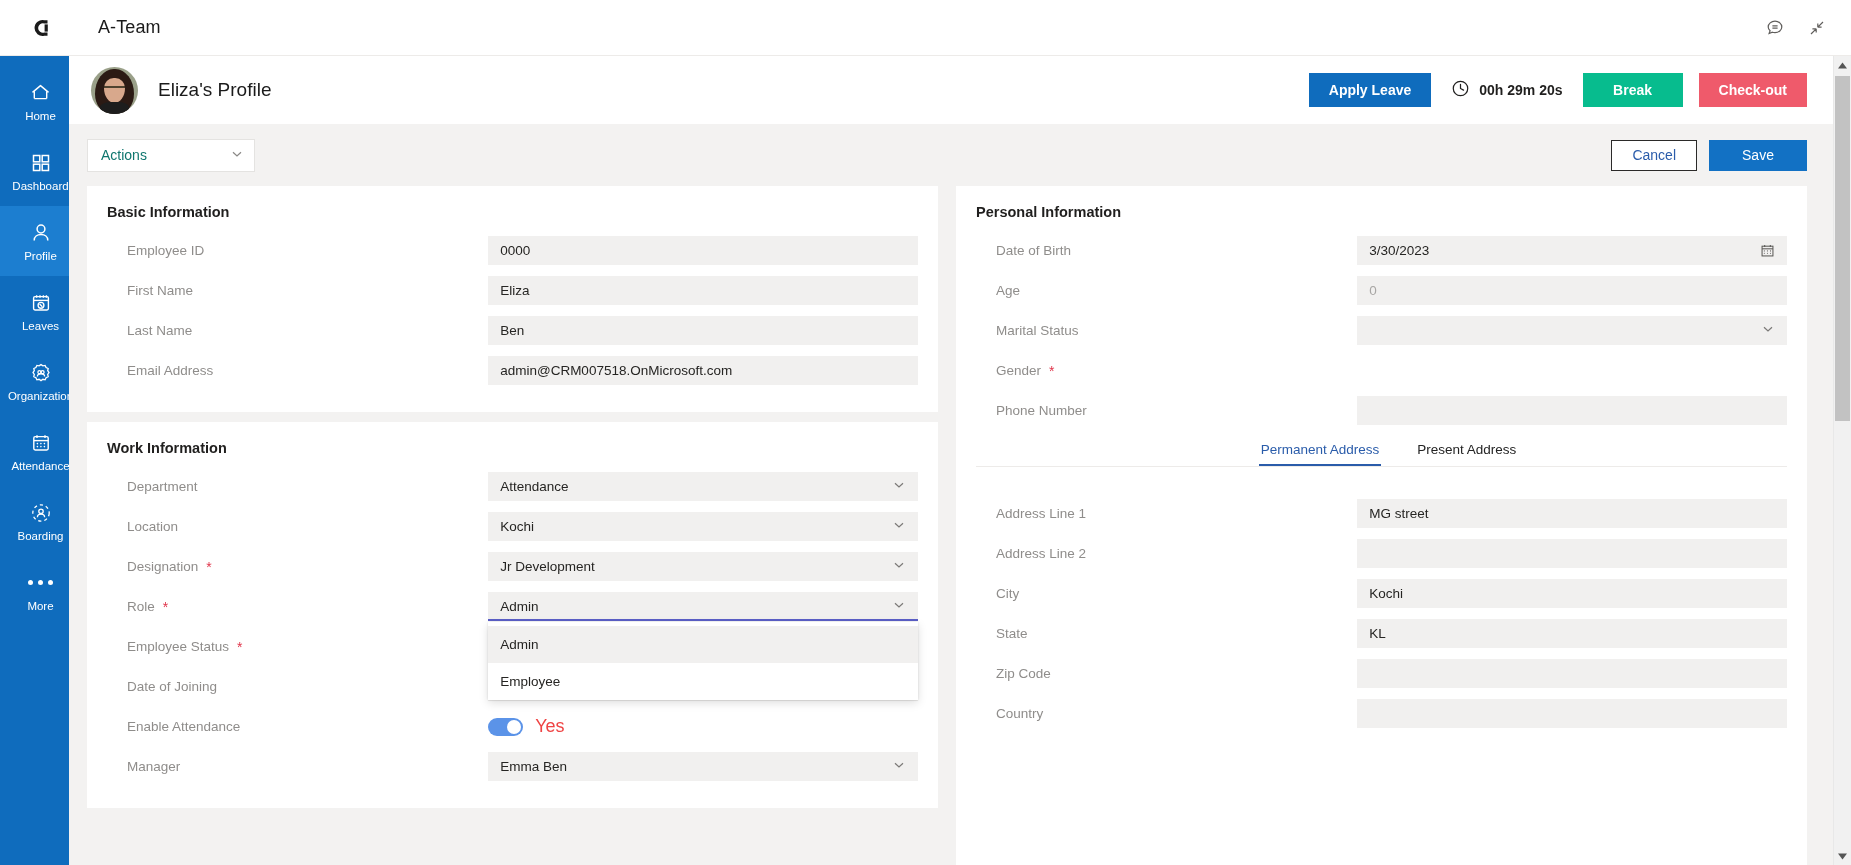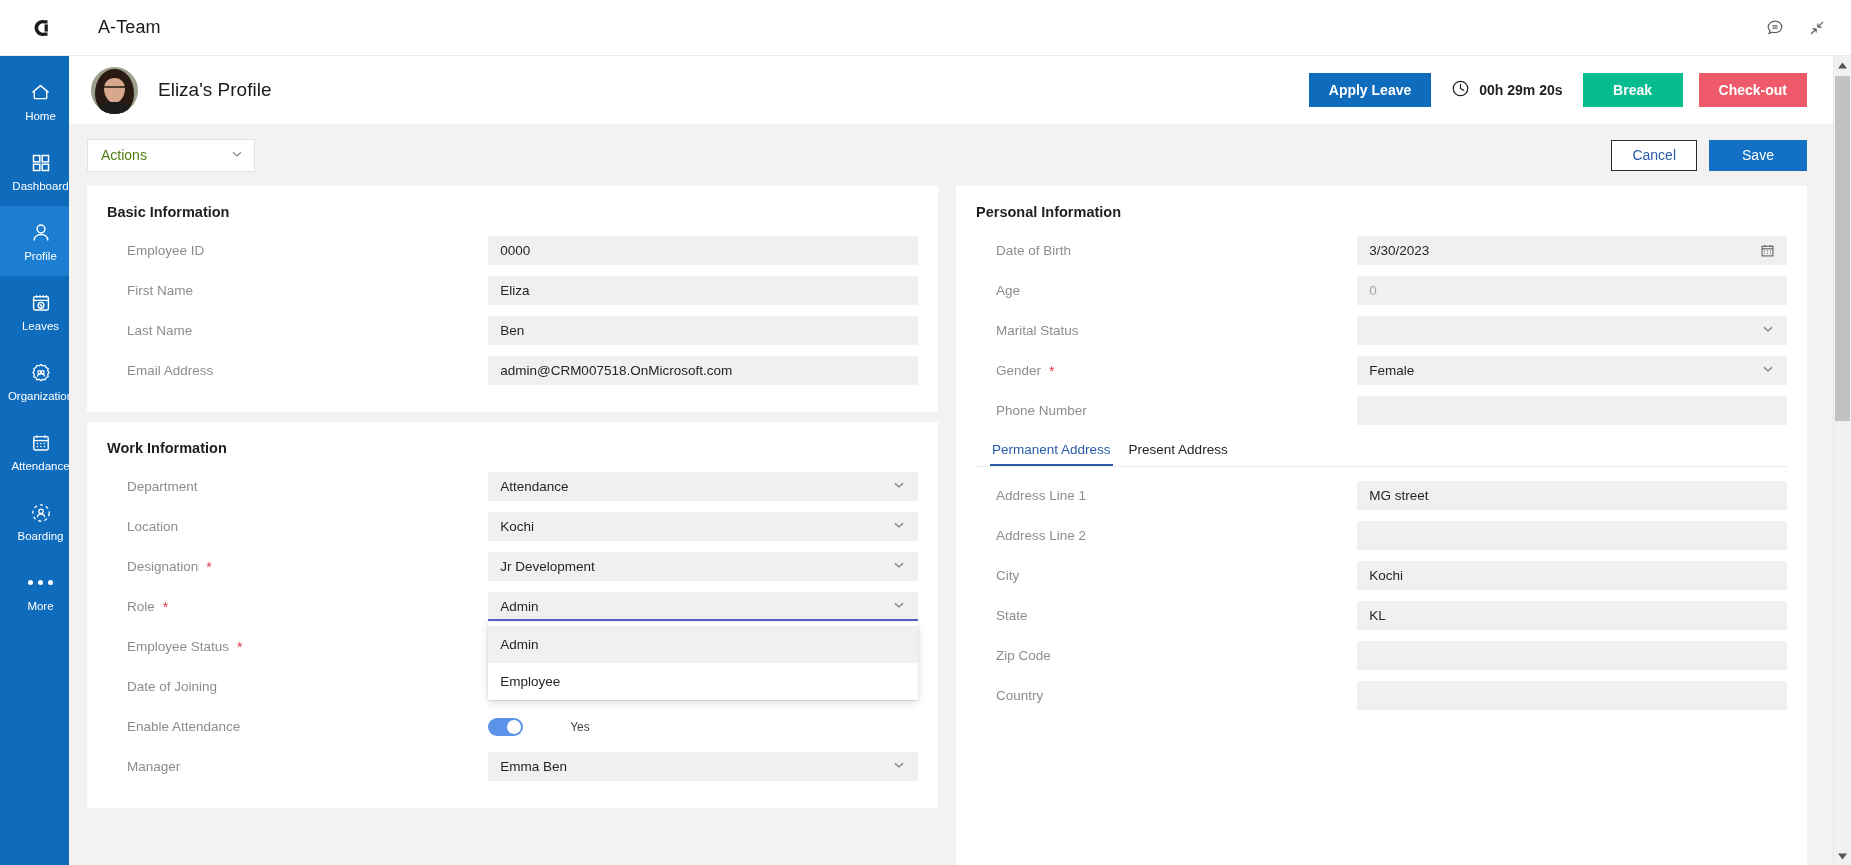"Actions" .select-actions { color: #4d7c0f -> #0f766e }
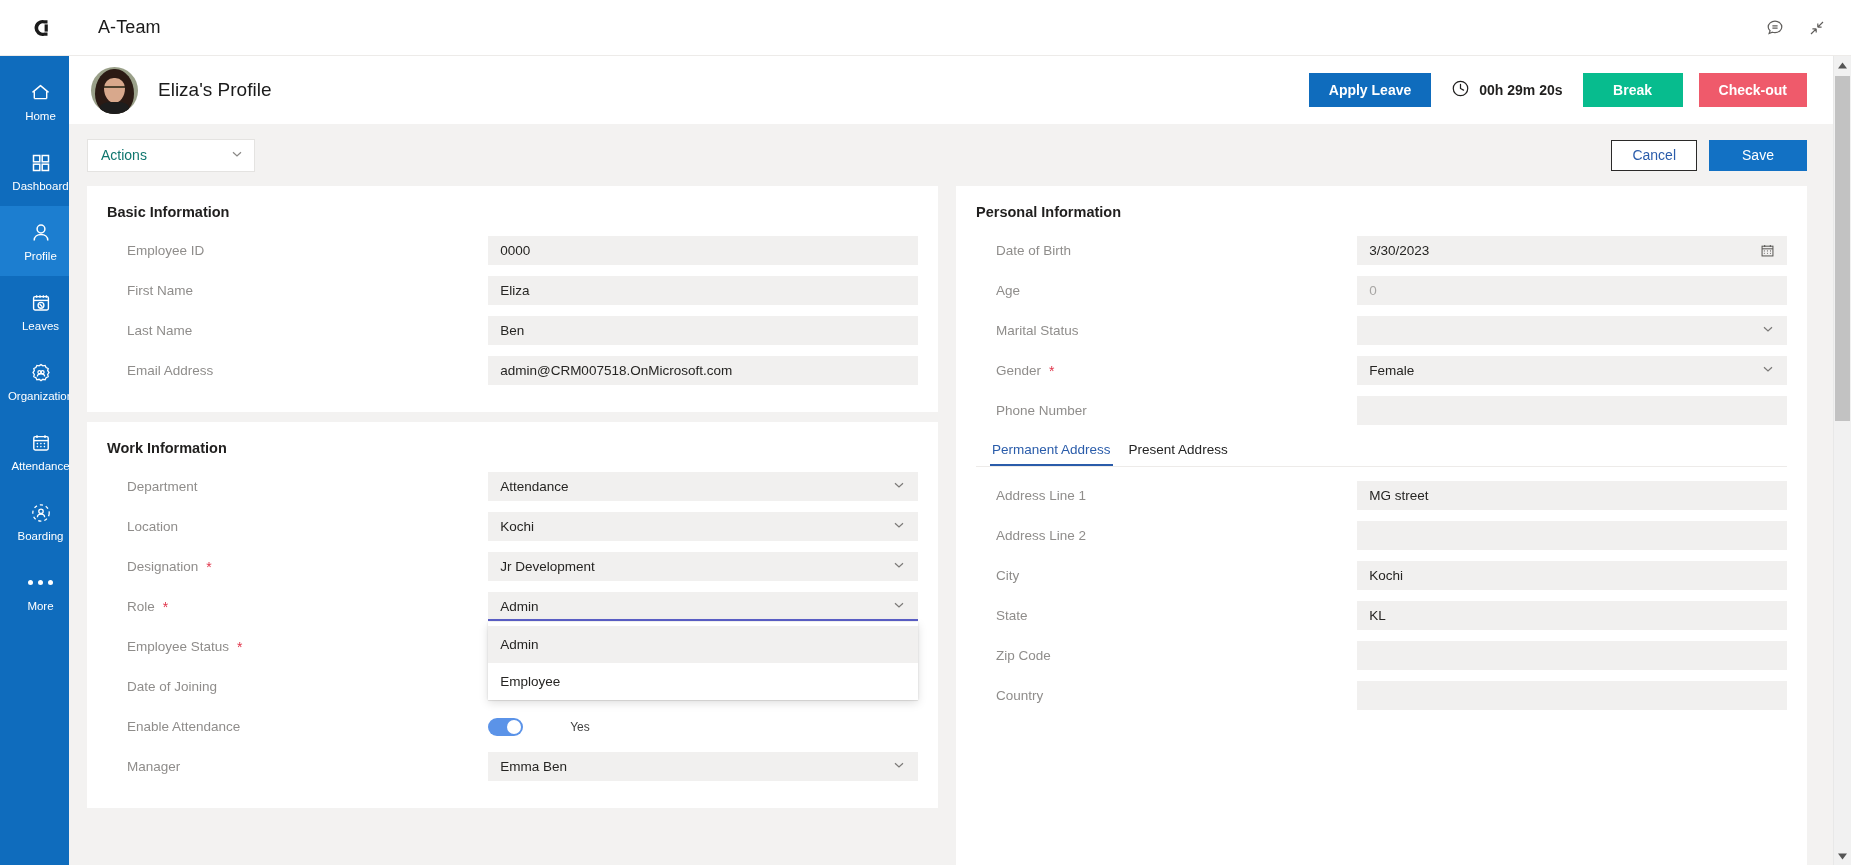"Female" div.fctl { html: <div> <div> <span>Female</span> <span><svg> <path></path> </svg></span> </div> </div> -> none }
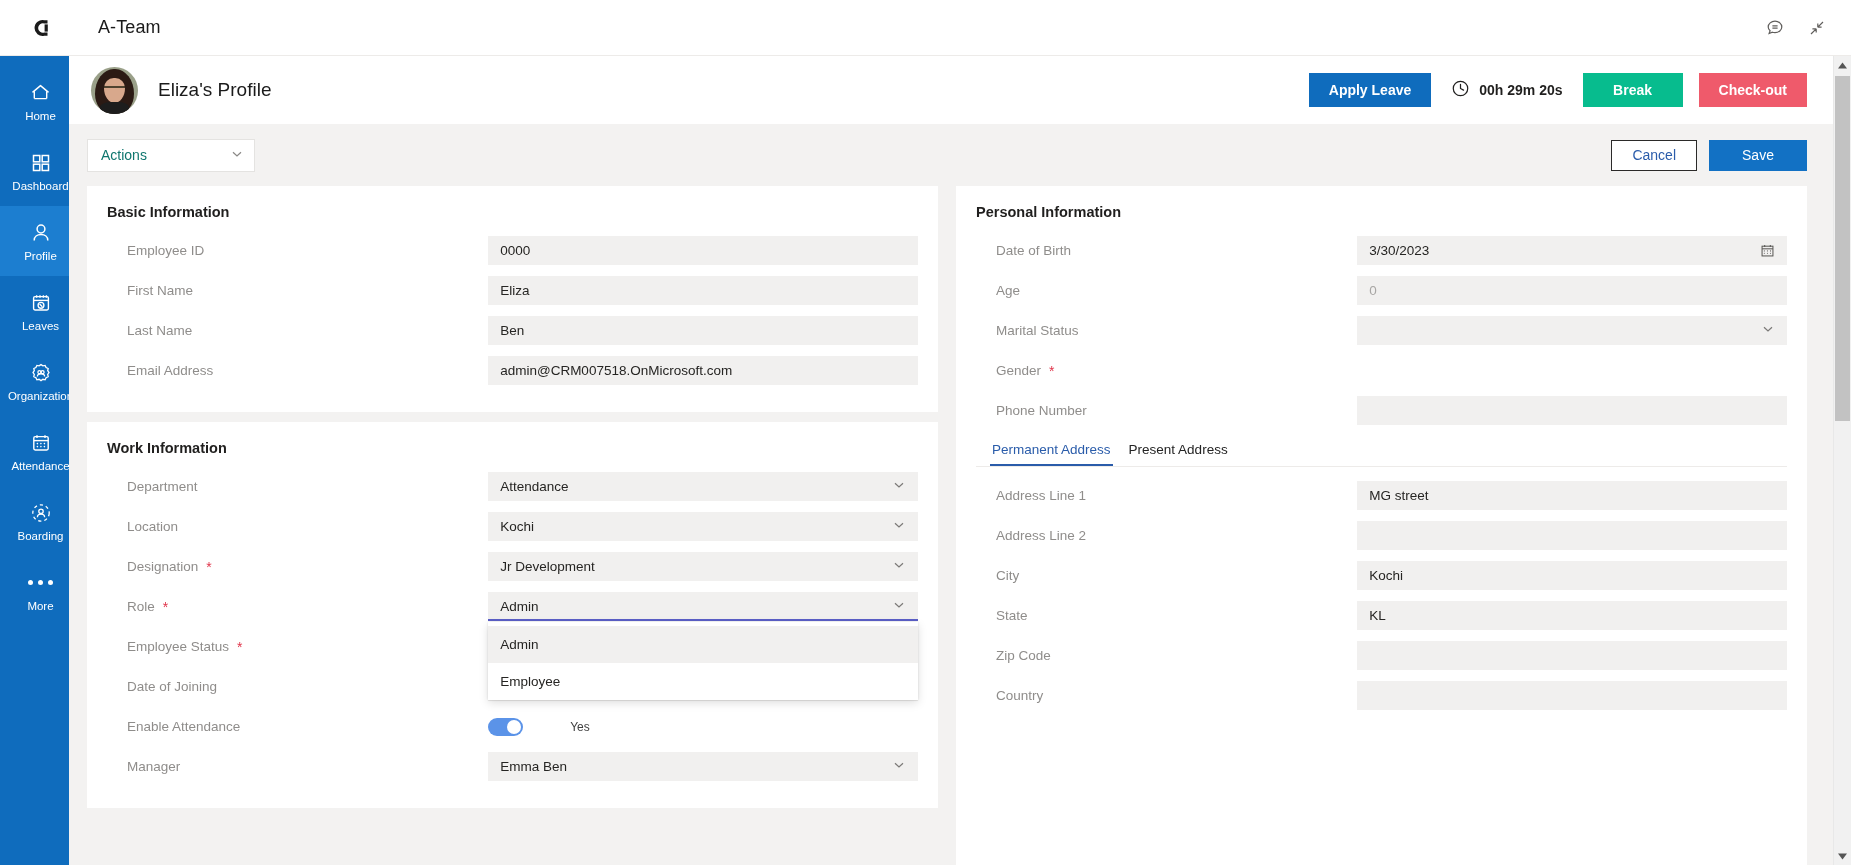"Permanent Address" .tabs { gap: 14px -> 34px; justify-content: none -> center; margin: 4px 0 14px 0 -> 4px 0 32px 0 }
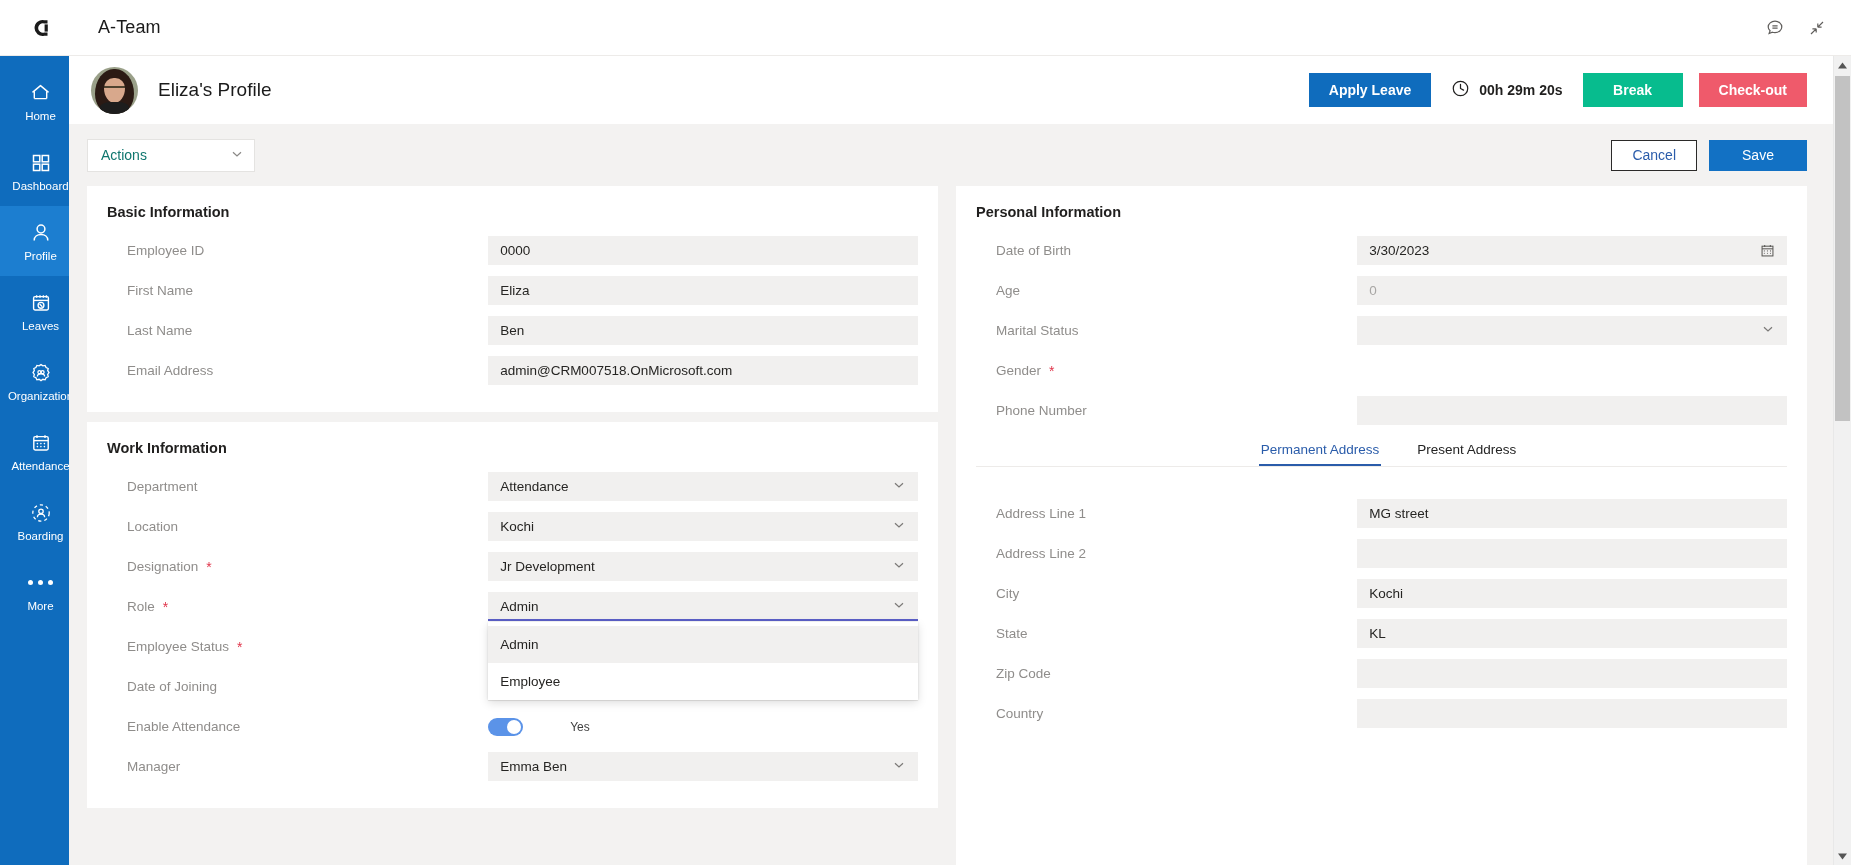"Yes" .toggle-text { color: #404040 -> #ef4444; font-size: 12px -> 18px; margin-left: 35px -> none }
